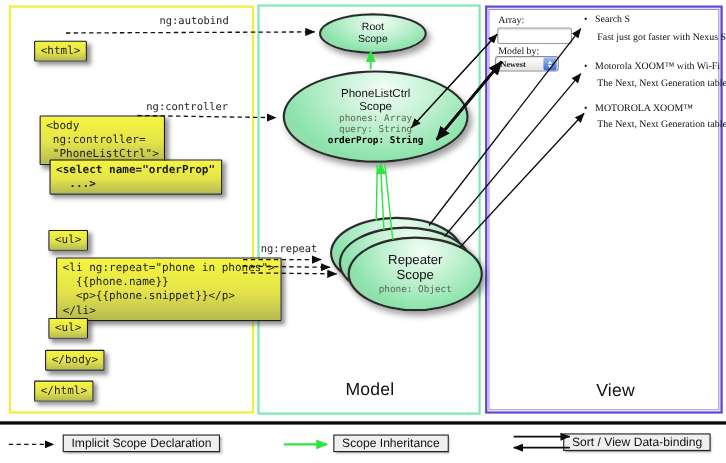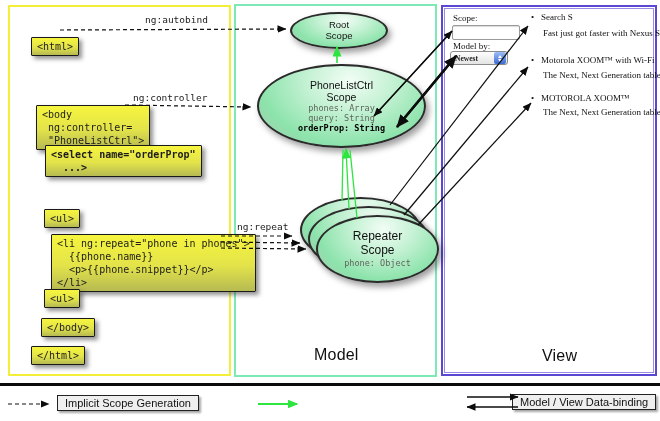"Scope:" div.view-text { text: Scope -> Array }
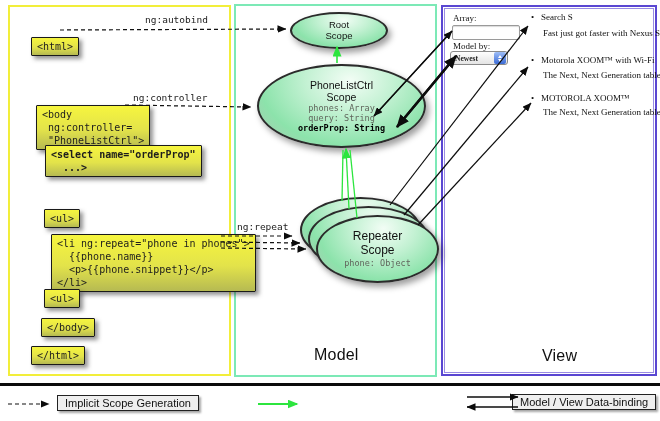"Implicit Scope Generation" div.legend-box { text: Generation -> Declaration }
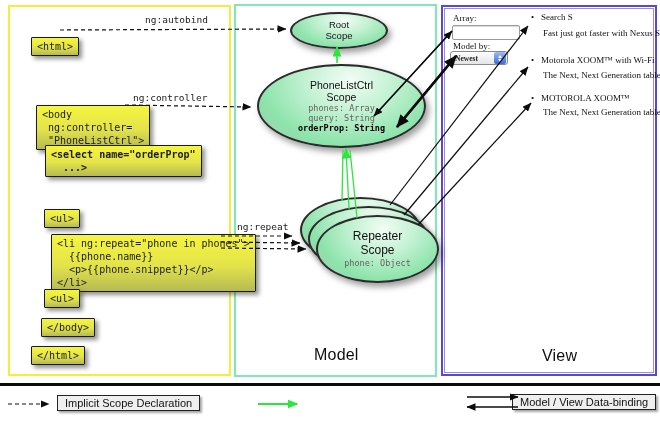"Scope Inheritance" div.legend-box { html: none -> <div>Scope Inheritance</div> }
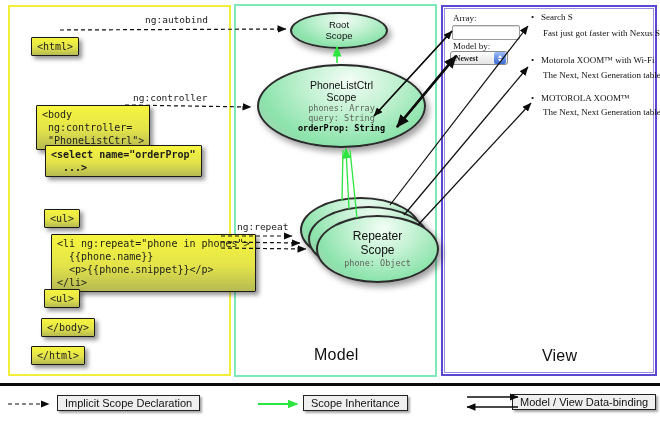"Model / View Data-binding" div.legend-box { text: Model -> Sort }
